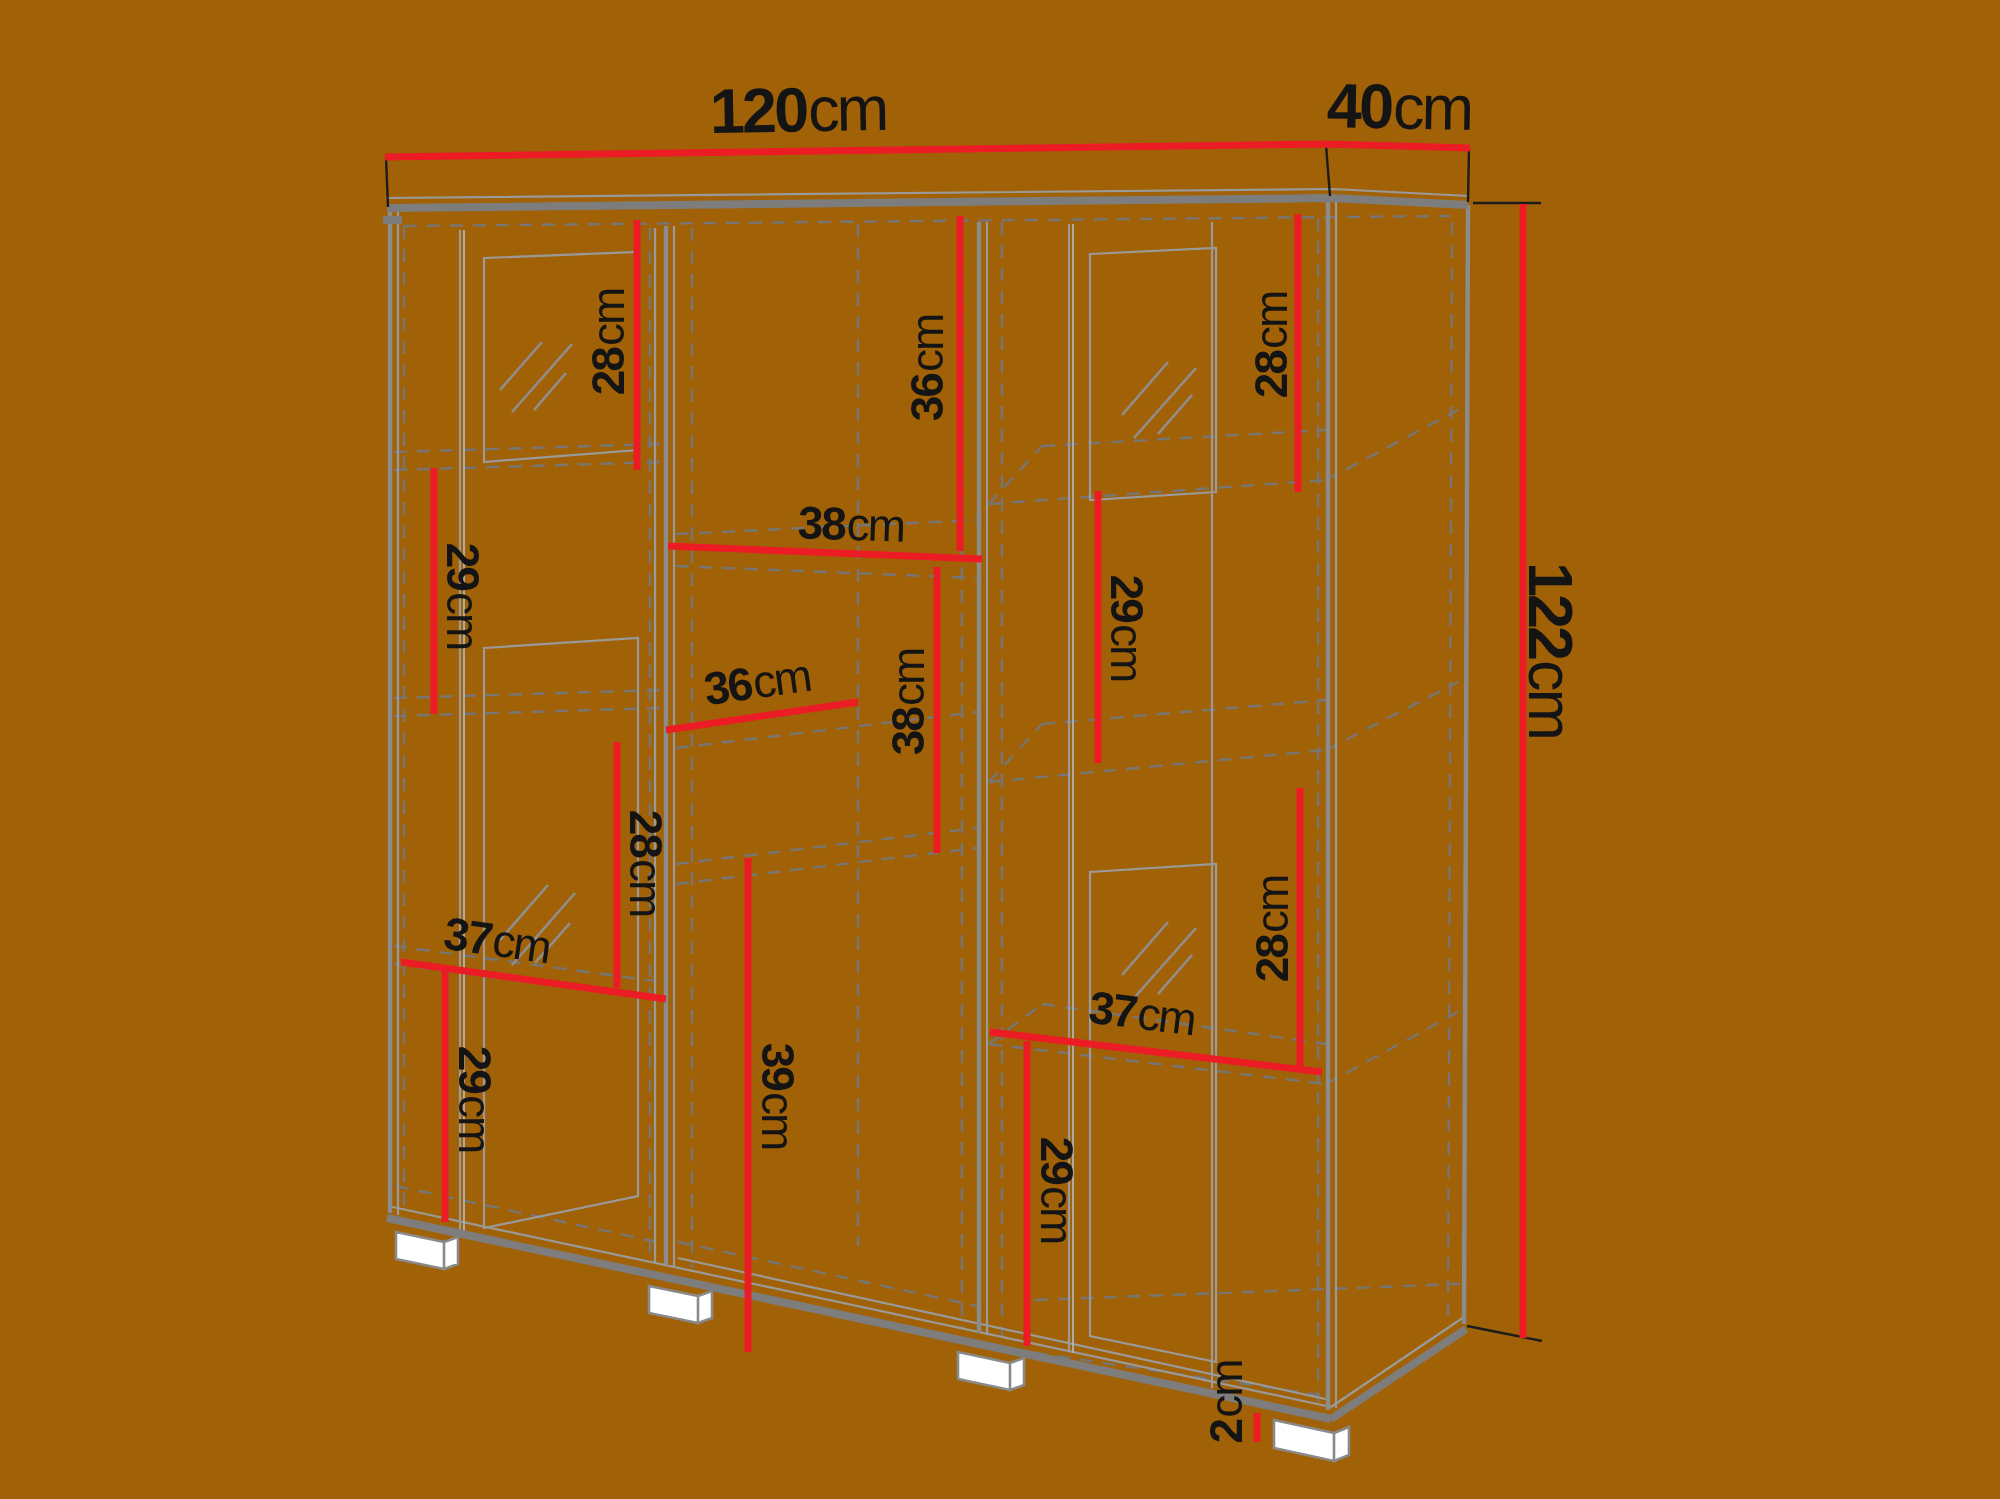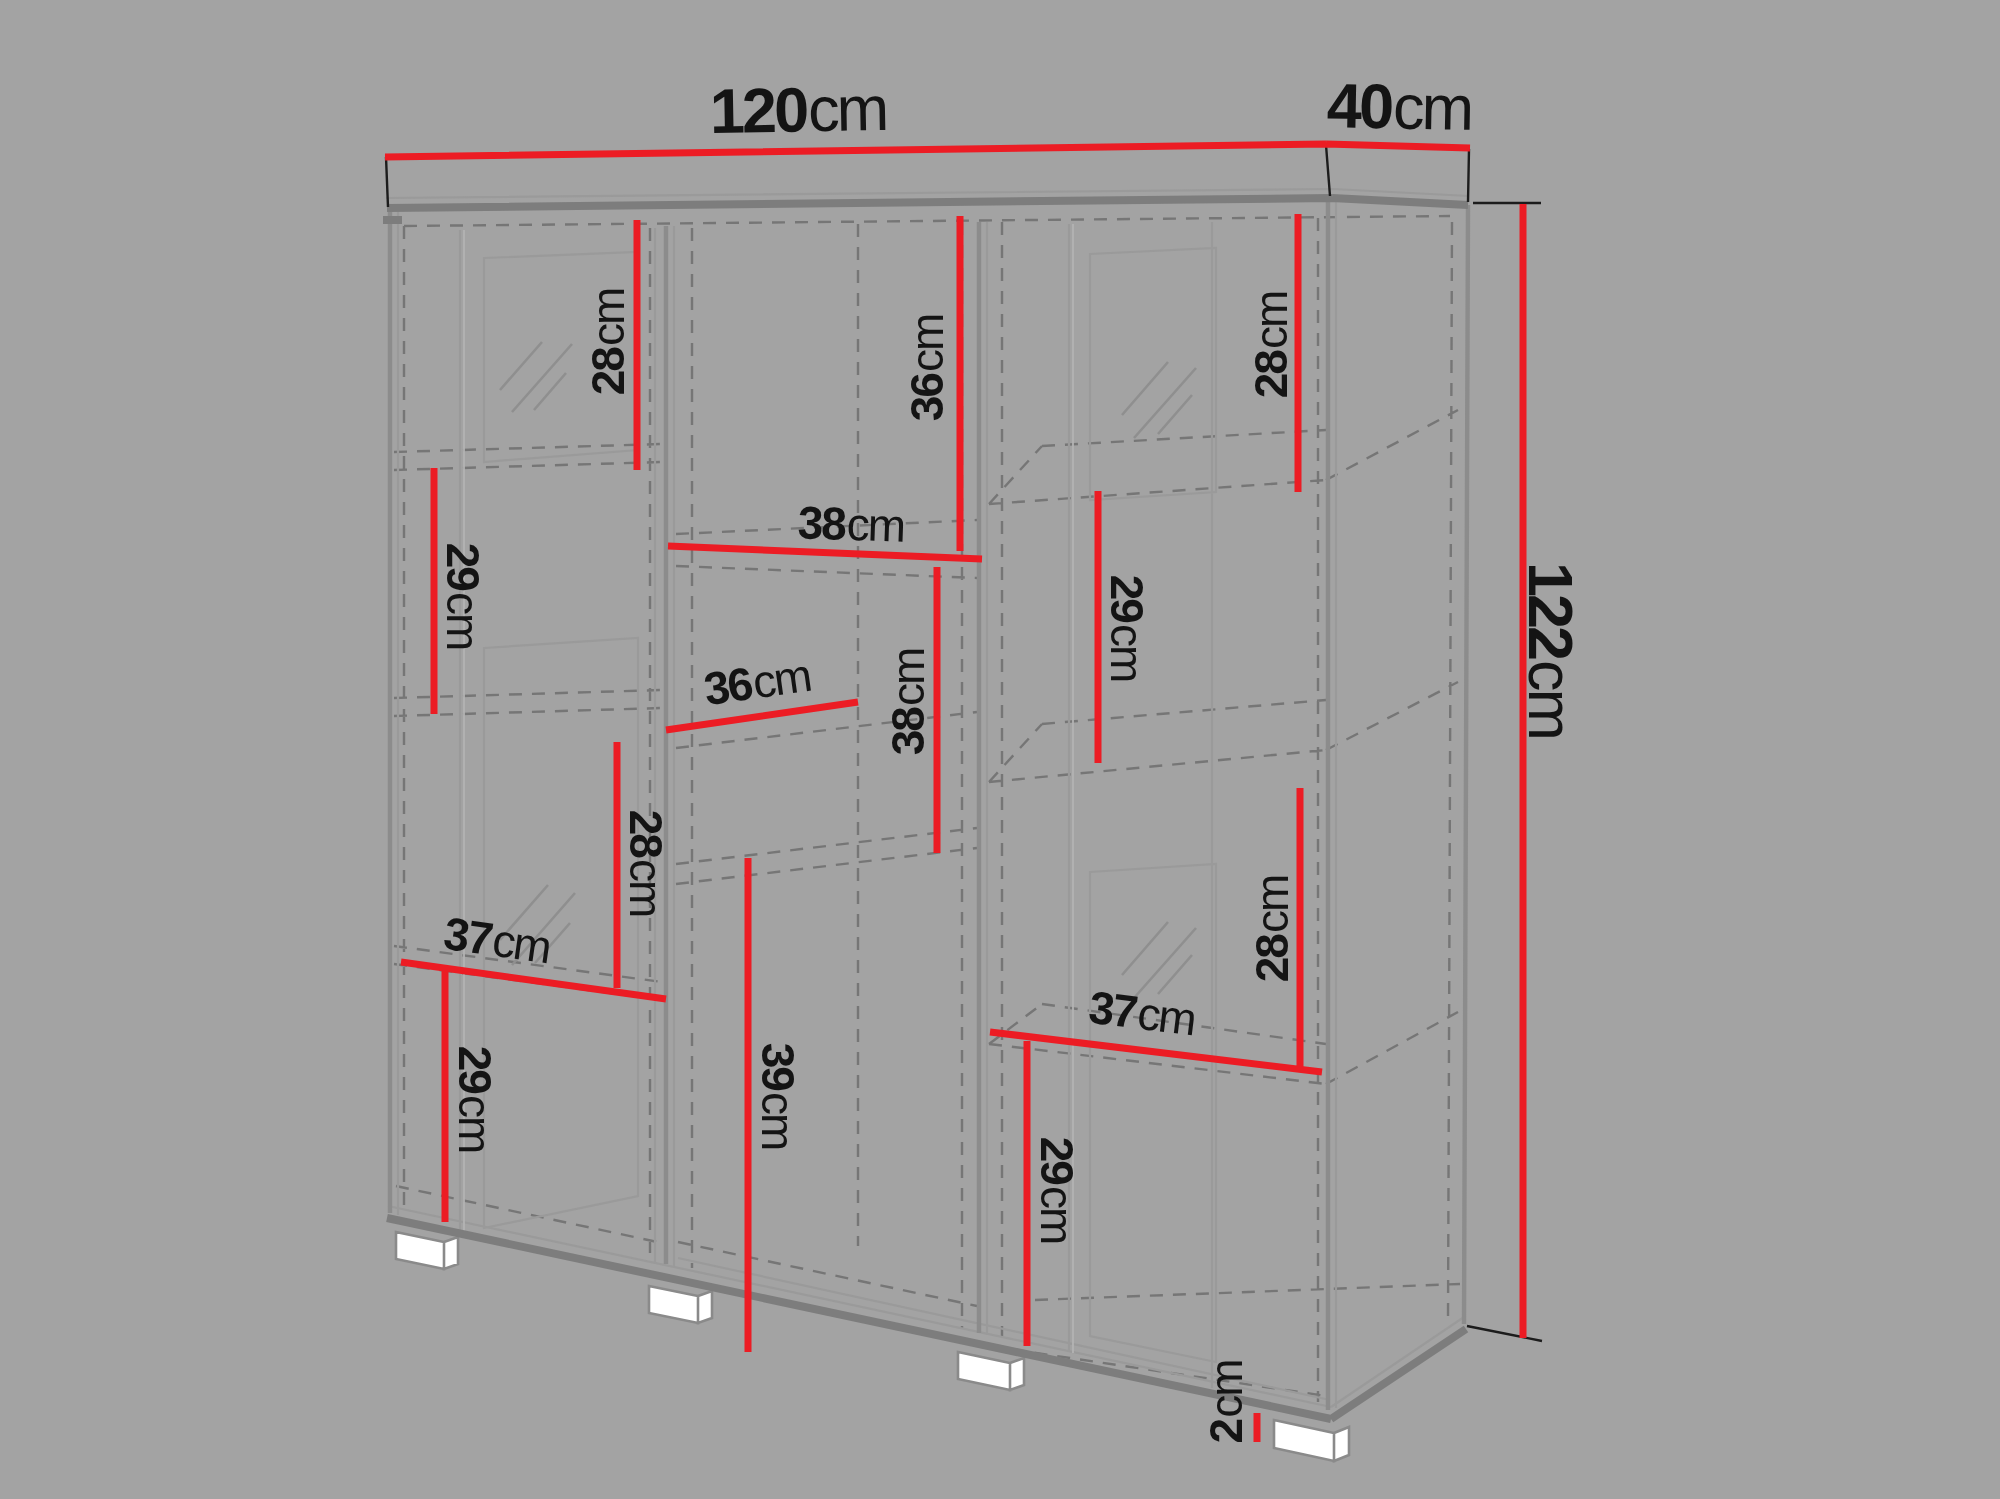"120cm" #stage { background: #a3a3a3 -> #a16207 }
